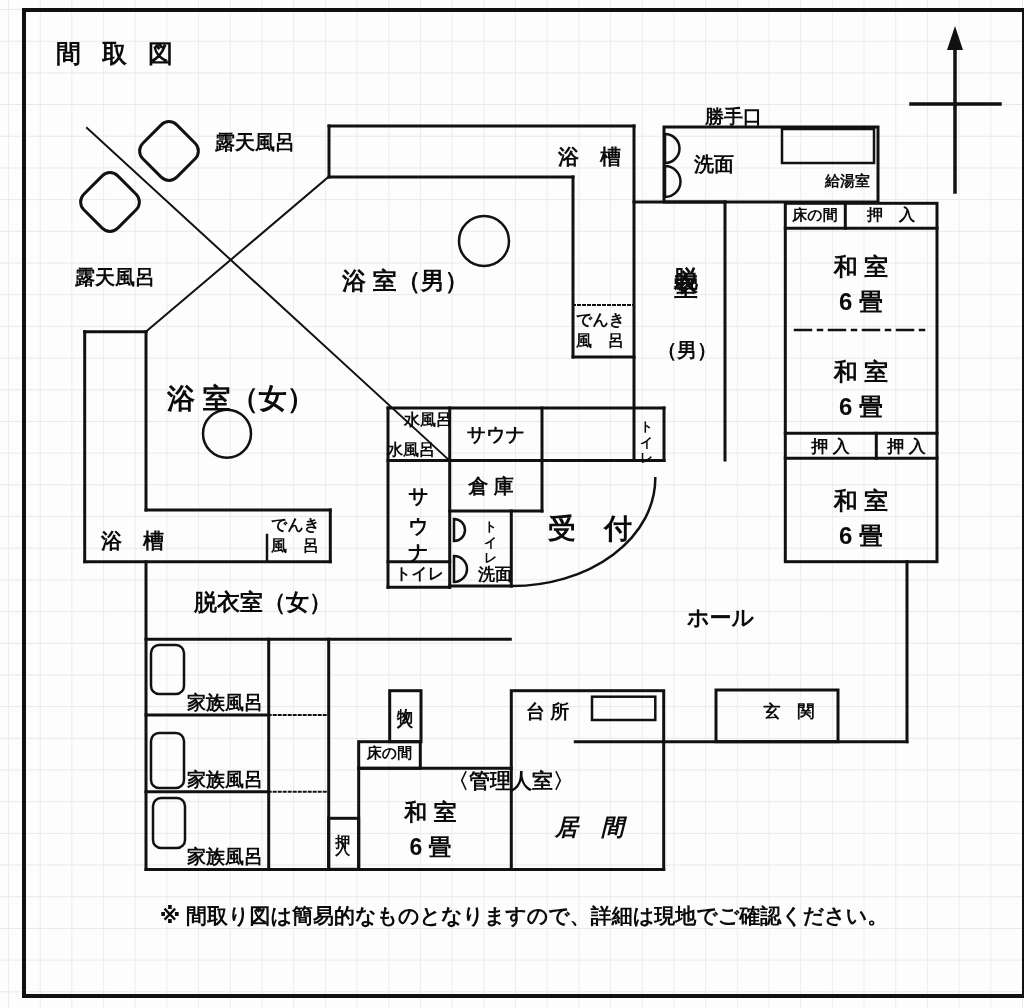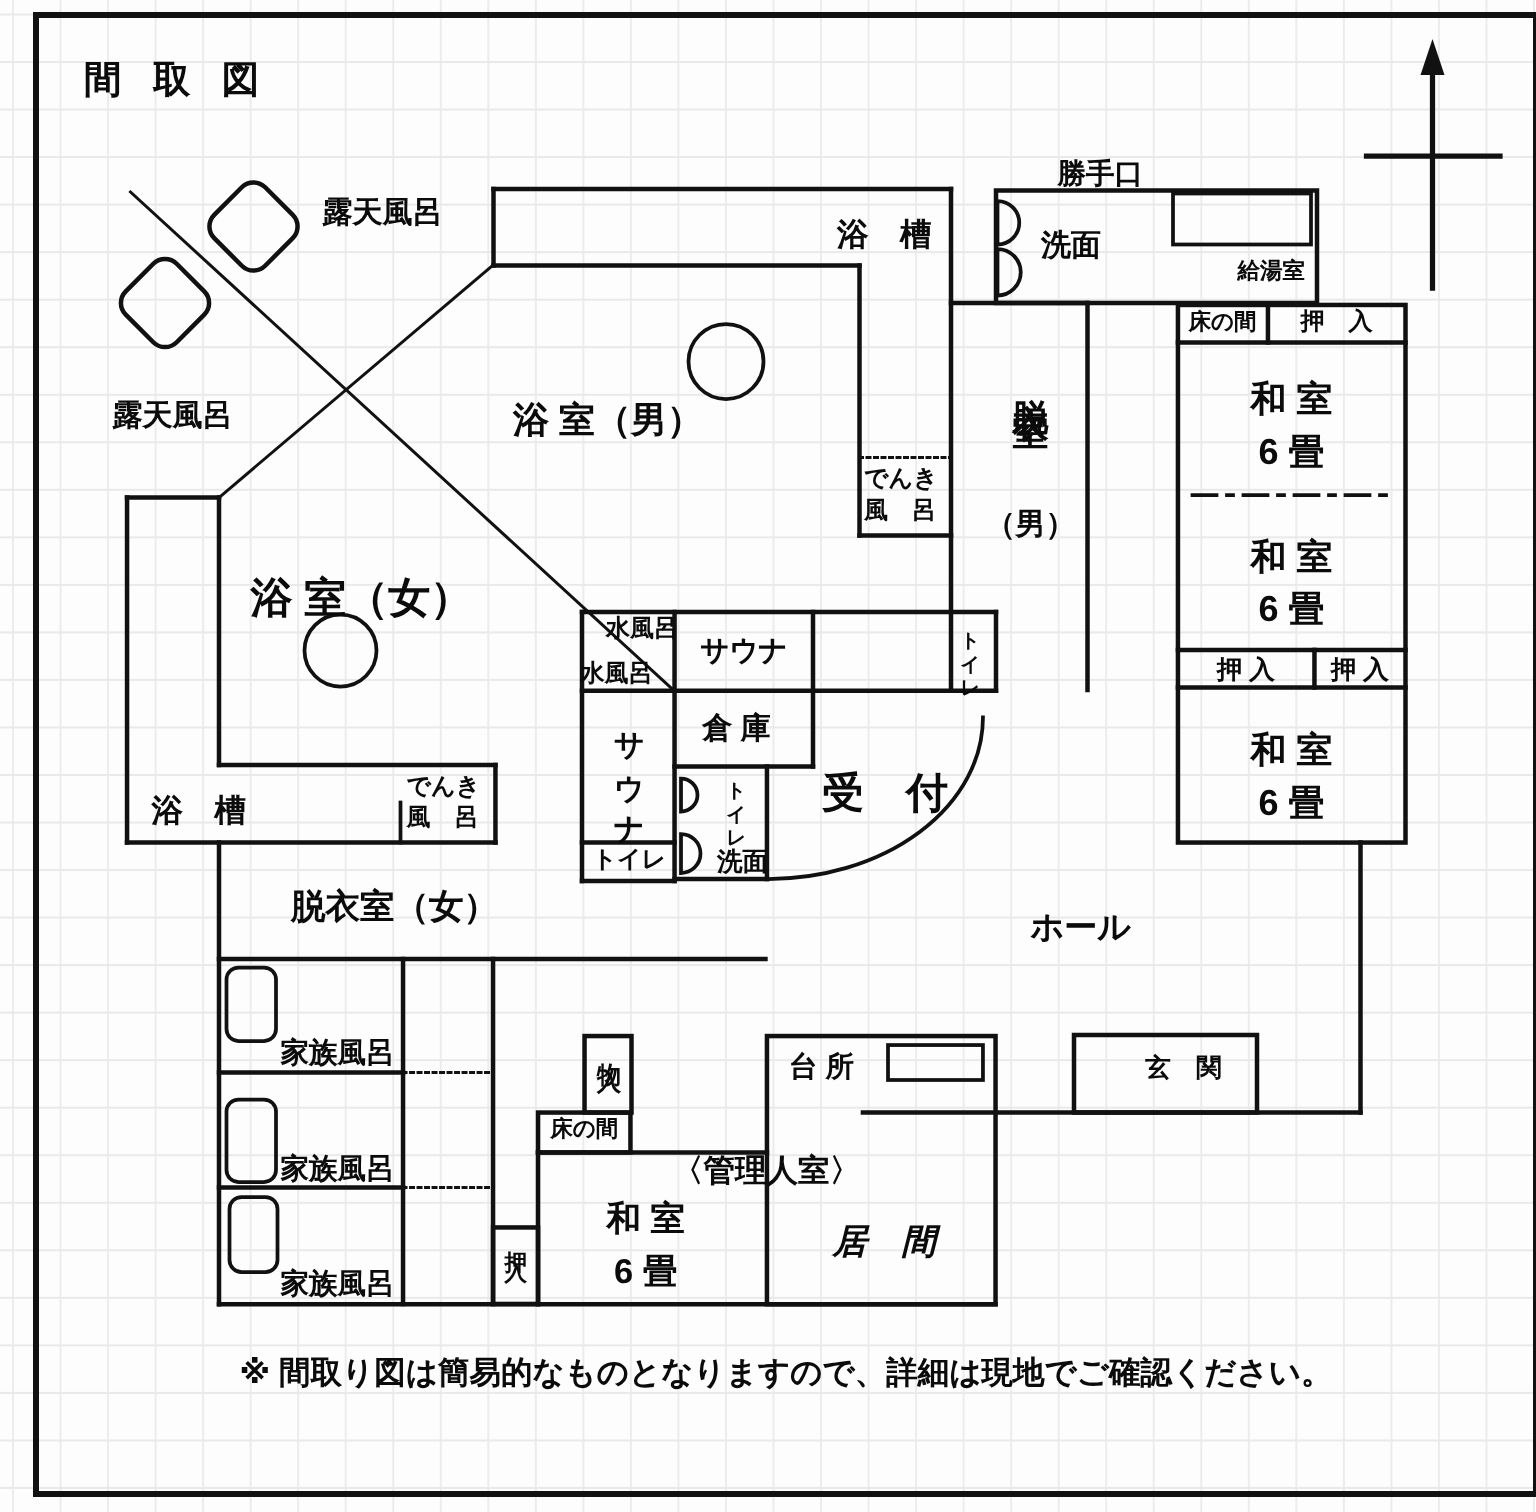"脱衣室（女）" div.lbl { font-family: none -> Liberation Mono, monospace }
